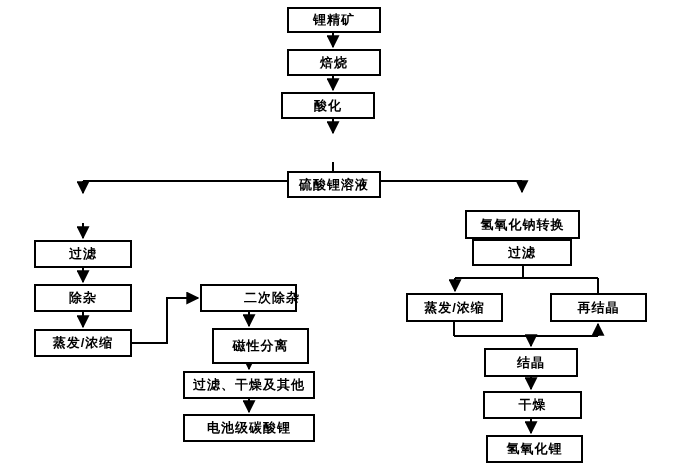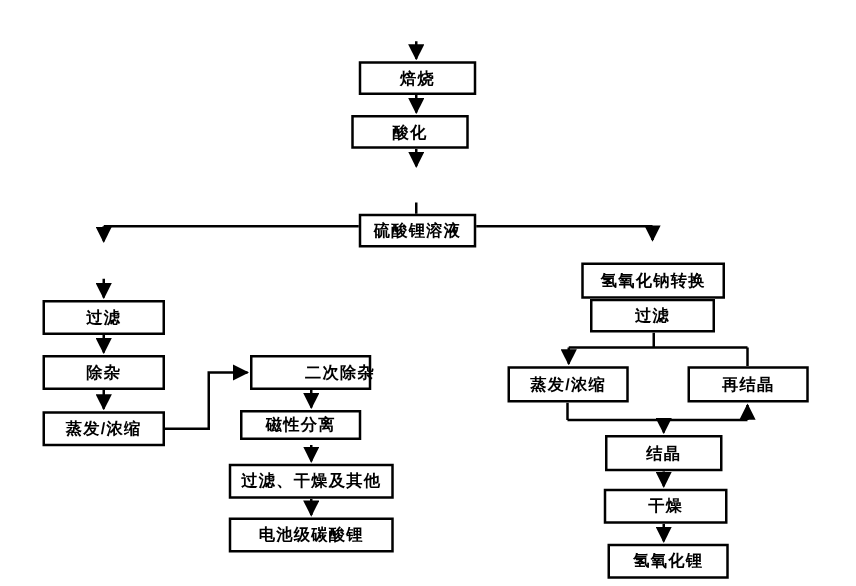"锂精矿" div.node { html: none -> <div>锂精矿</div> }
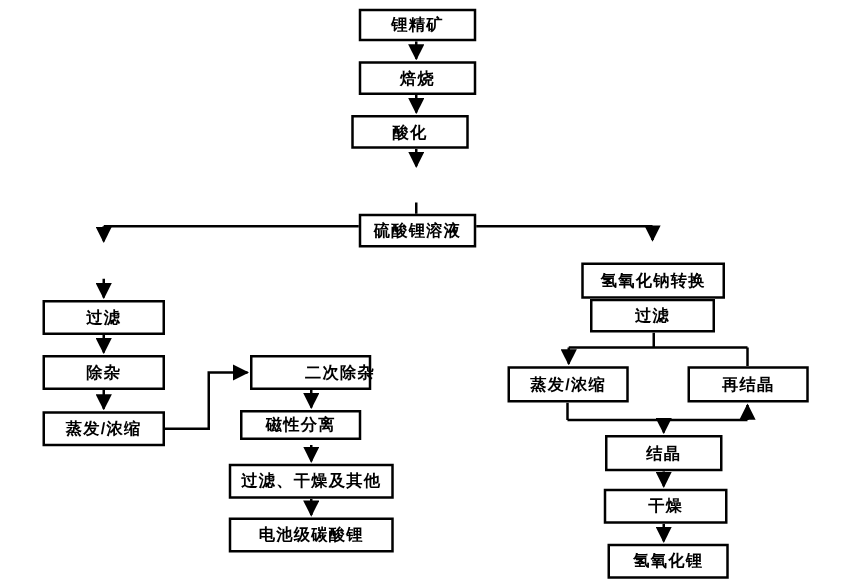"磁性分离" .n-magnetic-separation { height: 24px -> 36px; left: 192px -> 212px }
